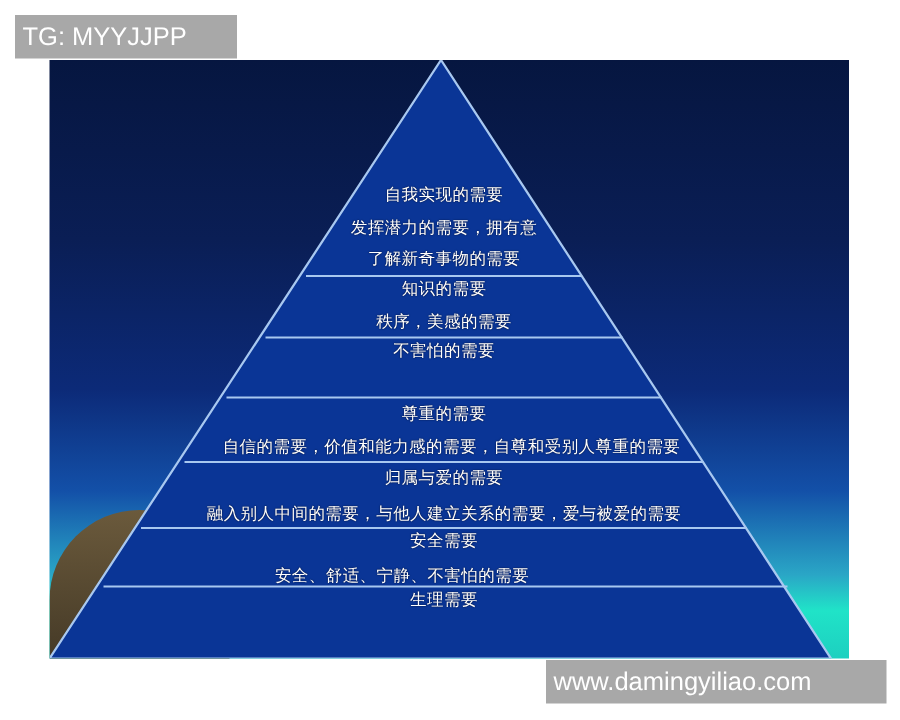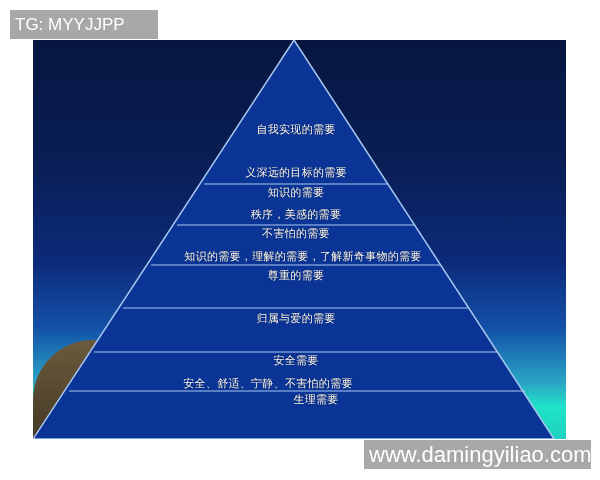"发挥潜力的需要，拥有意" div.txt { html: none -> <div>发挥潜力的需要，拥有意</div> }
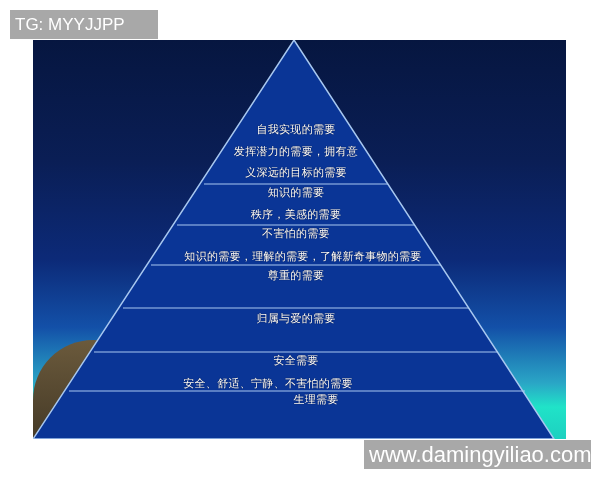"义深远的目标的需要" div.txt { text: 义深远的目标 -> 了解新奇事物 }
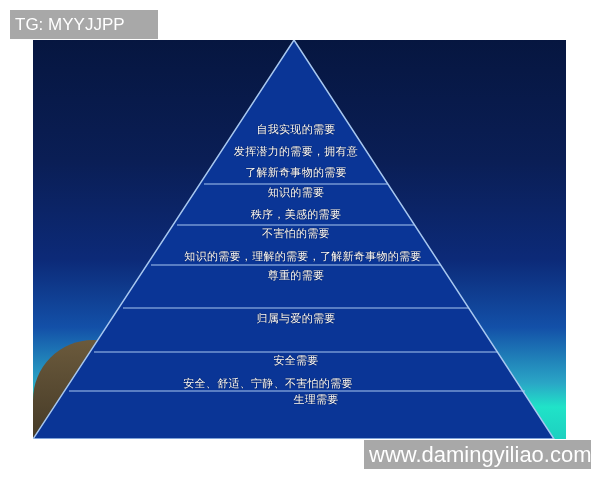"知识的需要，理解的需要，了解新奇事物的需要" div.txt { html: <div>知识的需要，理解的需要，了解新奇事物的需要</div> -> none }
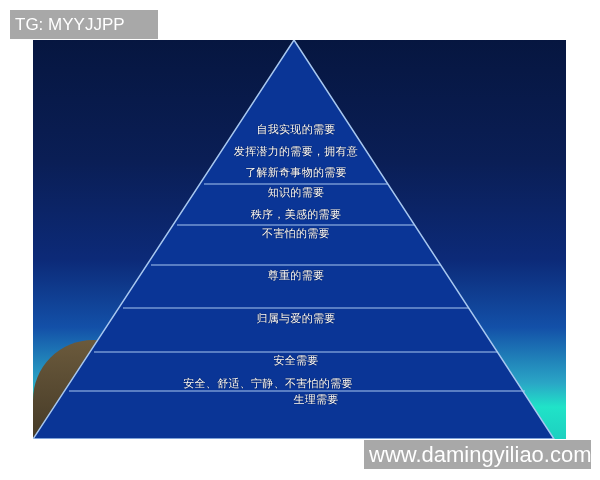"自信的需要，价值和能力感的需要，自尊和受别人尊重的需要" div.txt { html: none -> <div>自信的需要，价值和能力感的需要，自尊和受别人尊重的需要</div> }
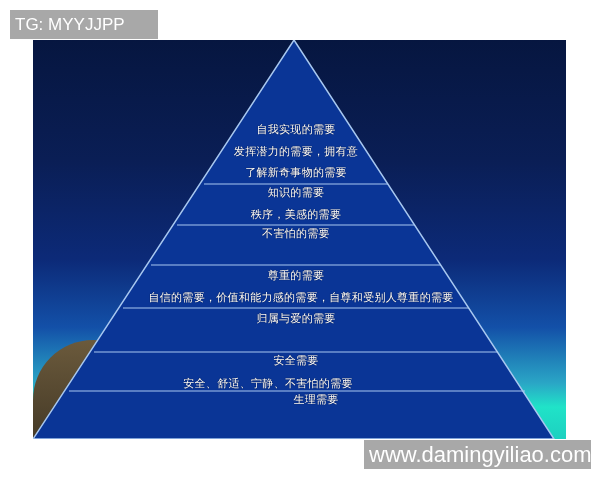"融入别人中间的需要，与他人建立关系的需要，爱与被爱的需要" div.txt { html: none -> <div>融入别人中间的需要，与他人建立关系的需要，爱与被爱的需要</div> }
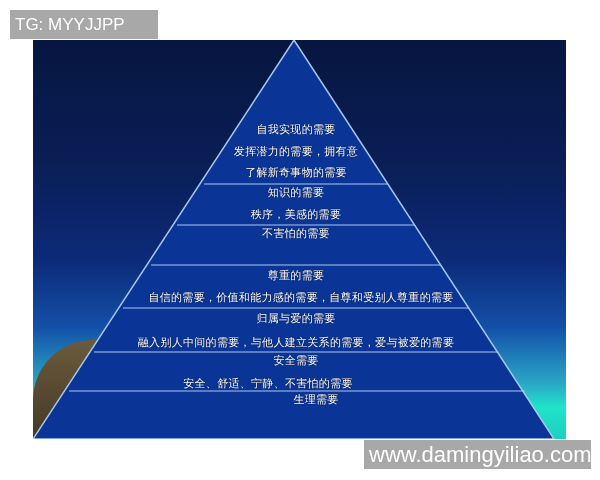"生理需要" div.txt { margin-left: 20px -> none }
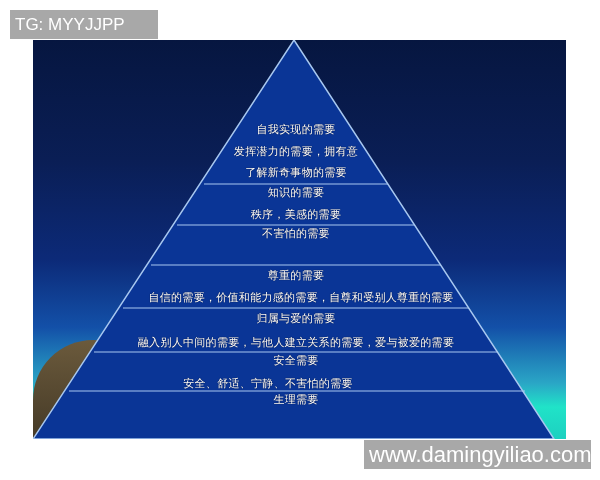"www.damingyiliao.com" .tag-url { font-size: 22px -> 17px; text-align: right -> none }
